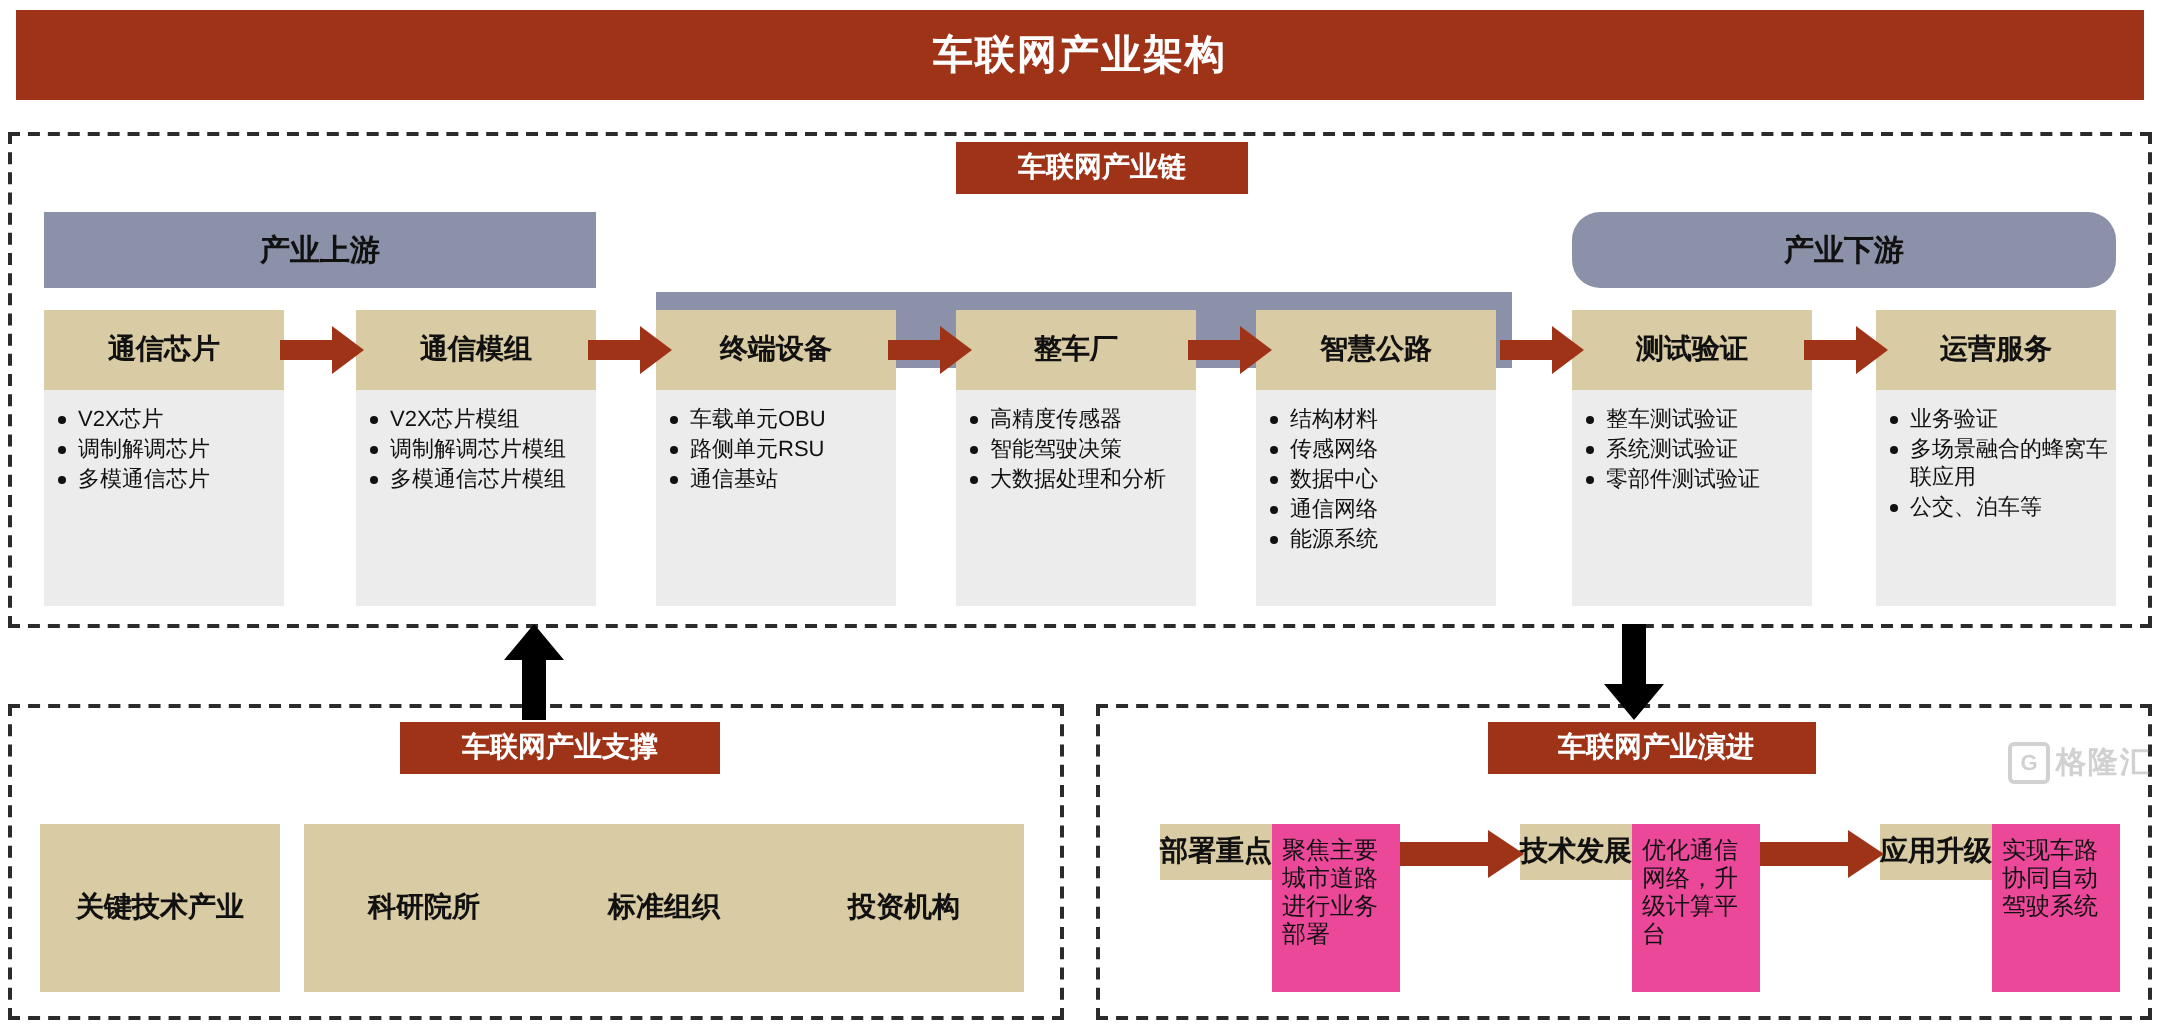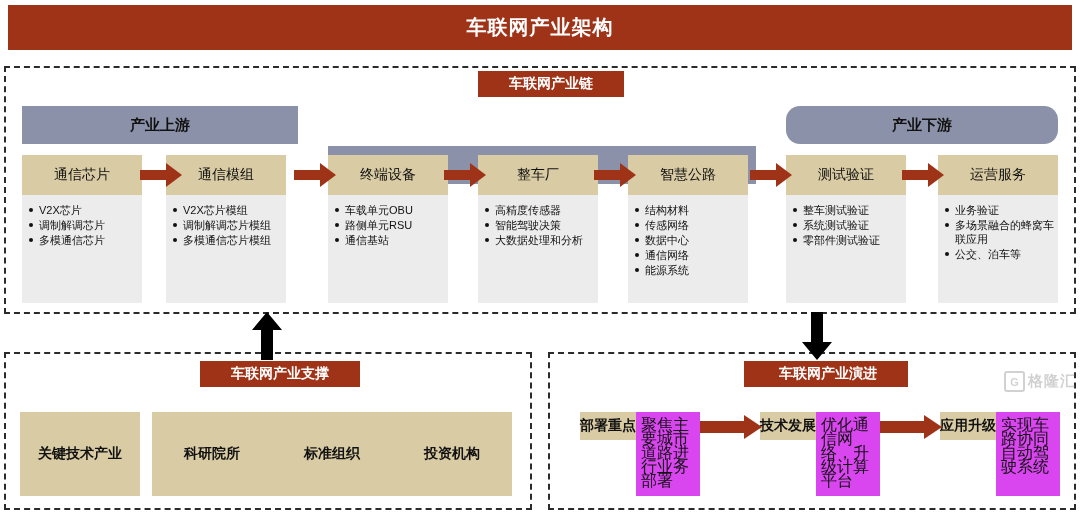"通信芯片" .chain-card .card-head { font-weight: normal -> bold }
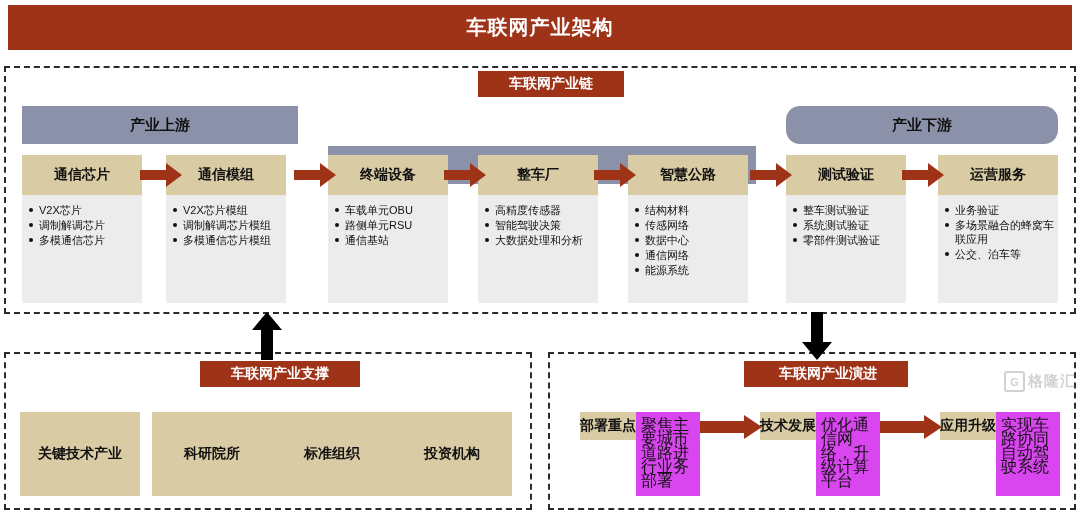"通信模组" div.chain-card { left: 166px -> 178px }
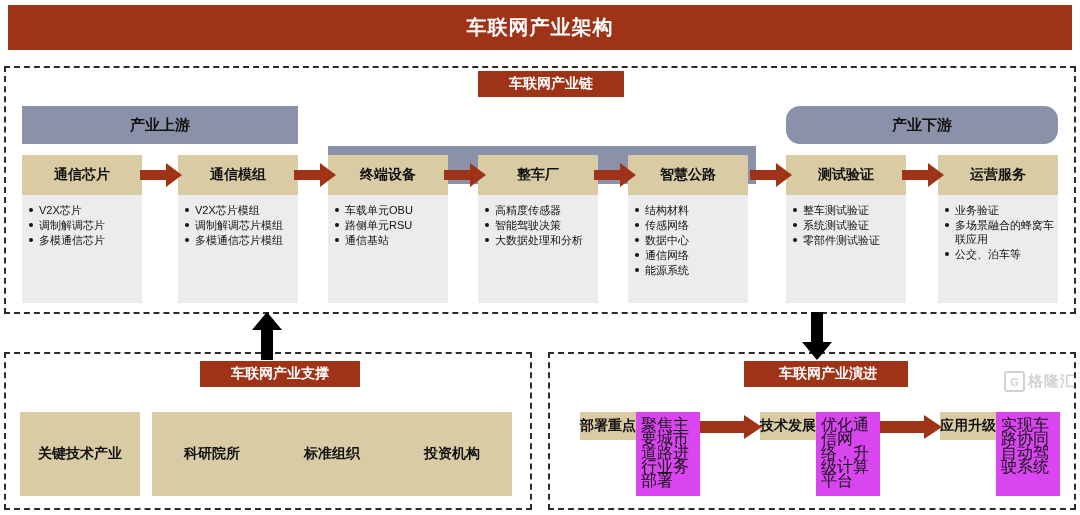"聚焦主要城市道路进行业务部署" .evo-card .card-body { background: #d946ef -> #ec4899; font-size: 16px -> 12px }
